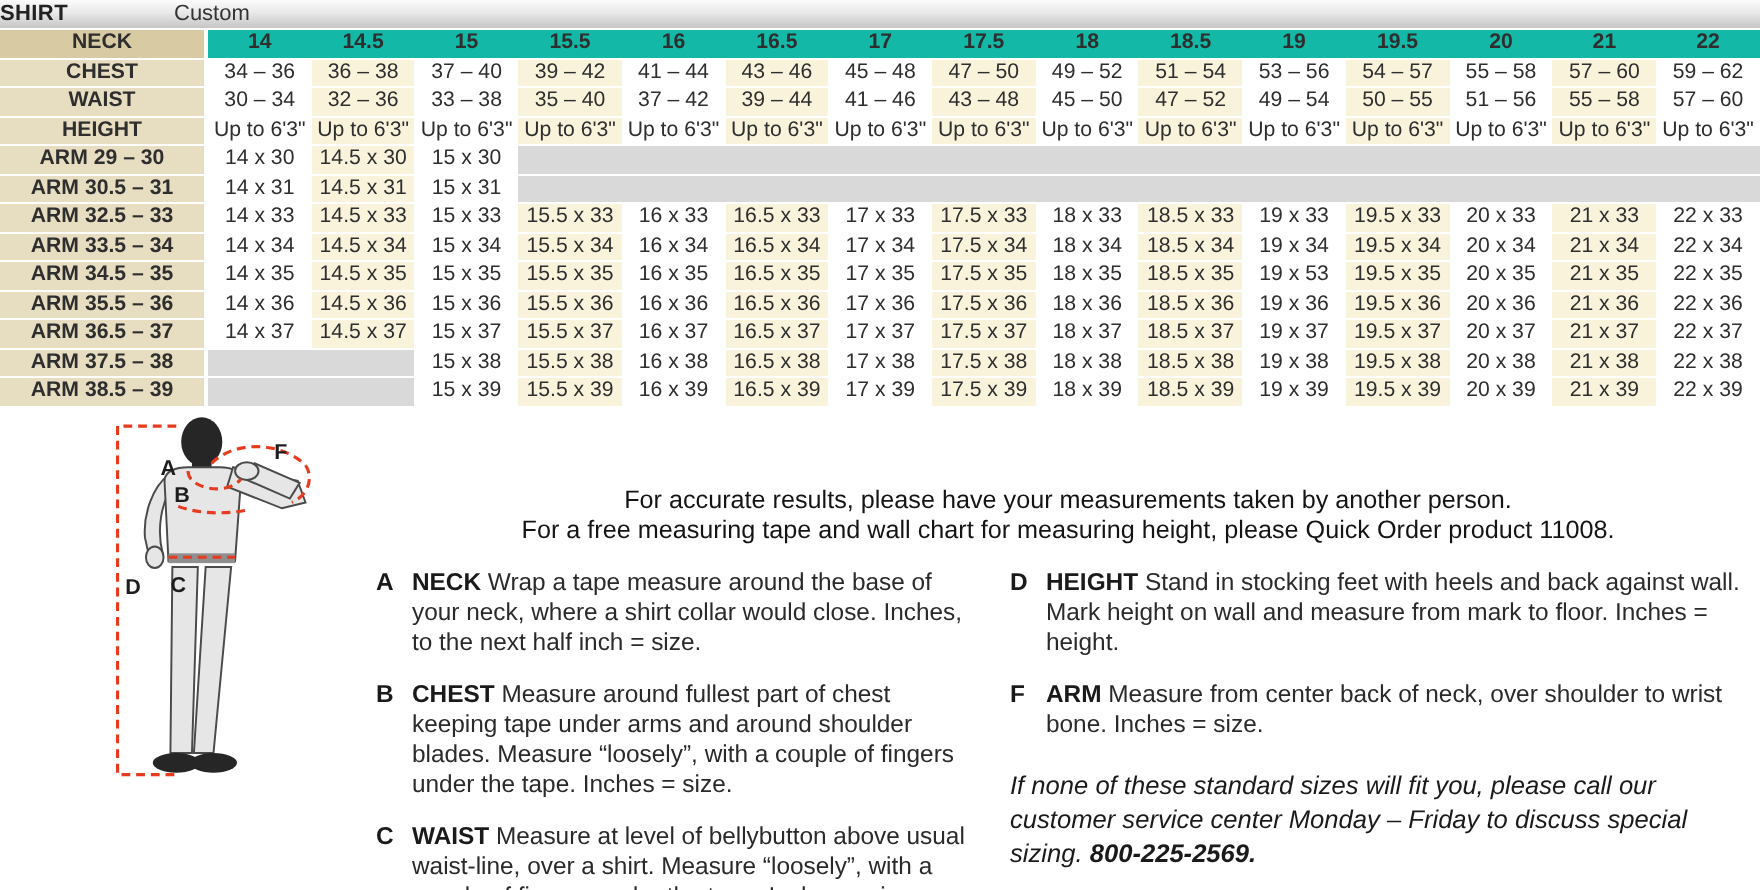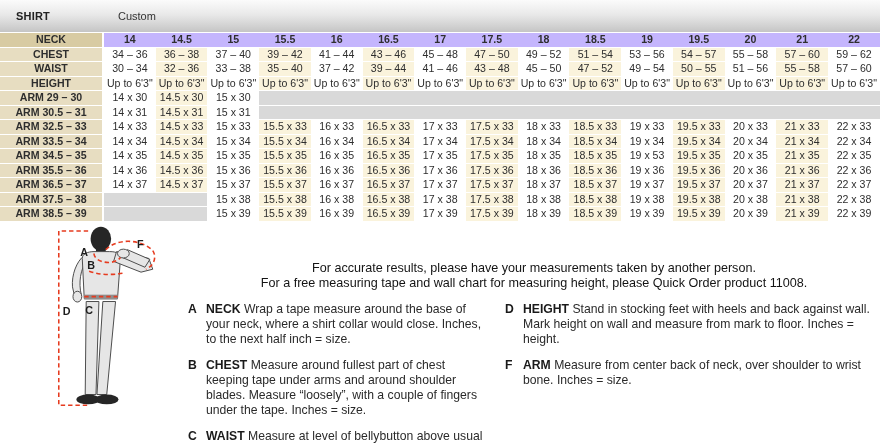"SHIRT" .title-bar { gap: 24px -> 9px; height: 33px -> 15px; padding-left: 16px -> 0 }
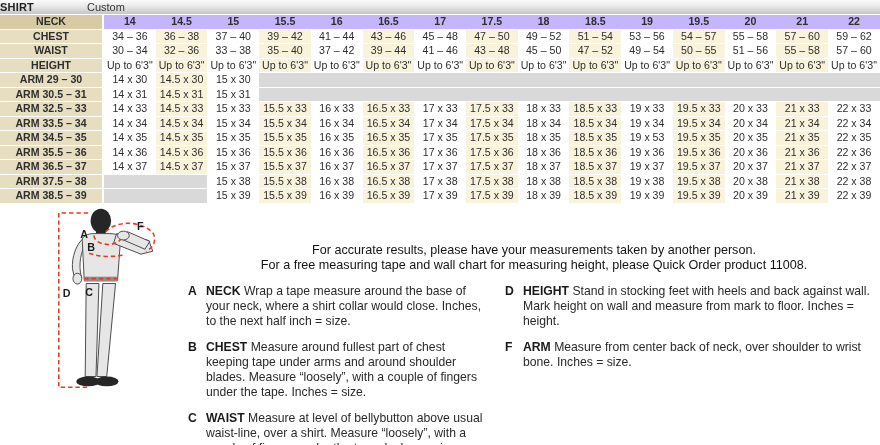"14" tr.neck td { background: #c4b5fd -> #14b8a6 }
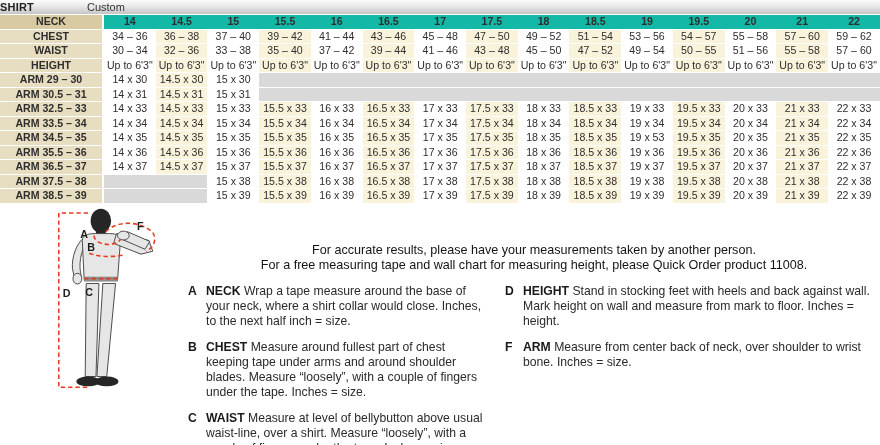"If none of these standard" p.note { html: none -> <p><span>If none of these standard sizes will fit you, please call our customer service center Monday – Friday to discuss special sizing.</span> <b>800-225-2569.</b></p> }
